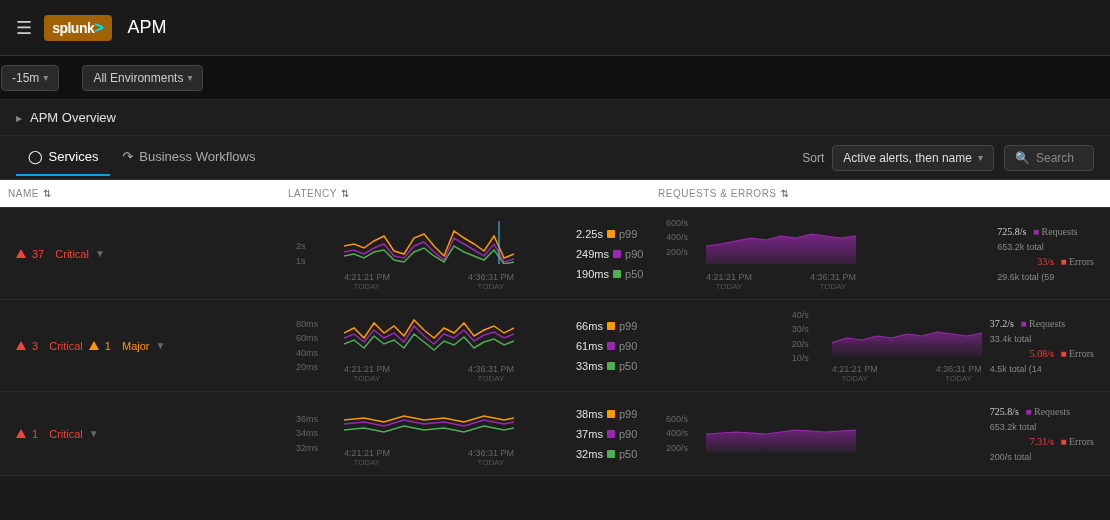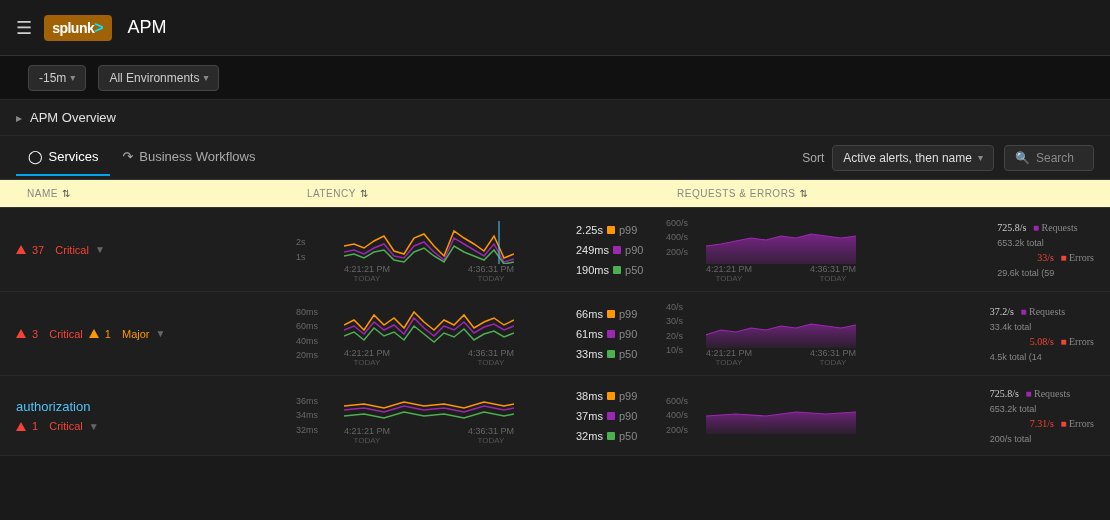"-15m" .toolbar { gap: 12px -> 23px; padding: 0 28px -> 0 1px }
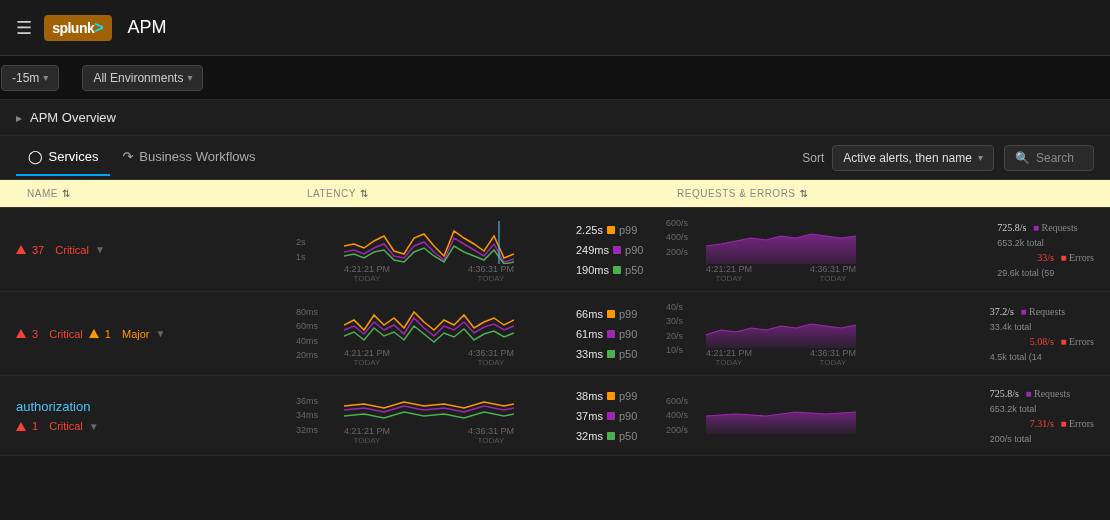"NAME" .table-header { background: #fef9c3 -> #ffffff; padding: 8px 27px -> 8px 8px }
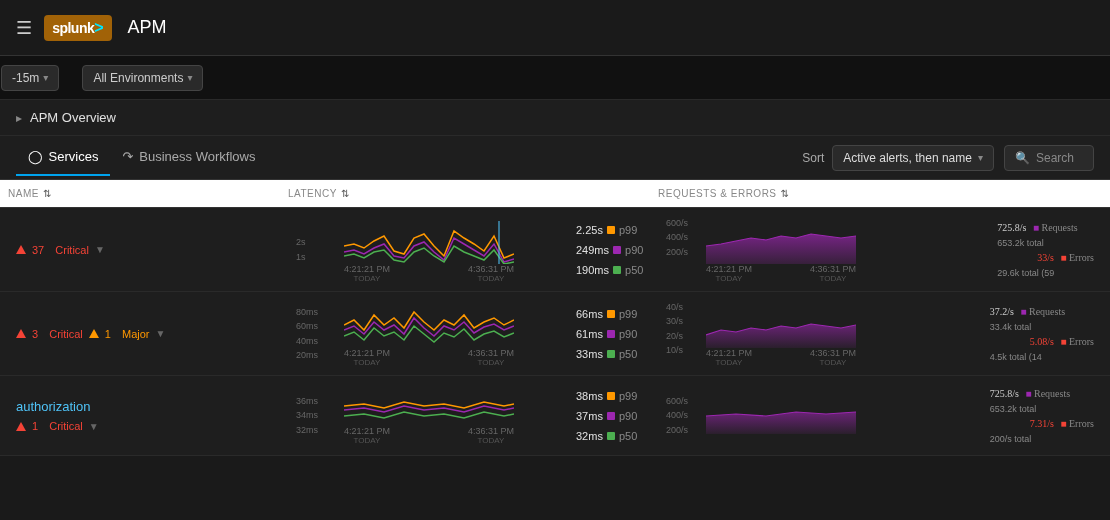"4:21:21 PM" .chart-x-labels { margin-top: 0 -> 8px }
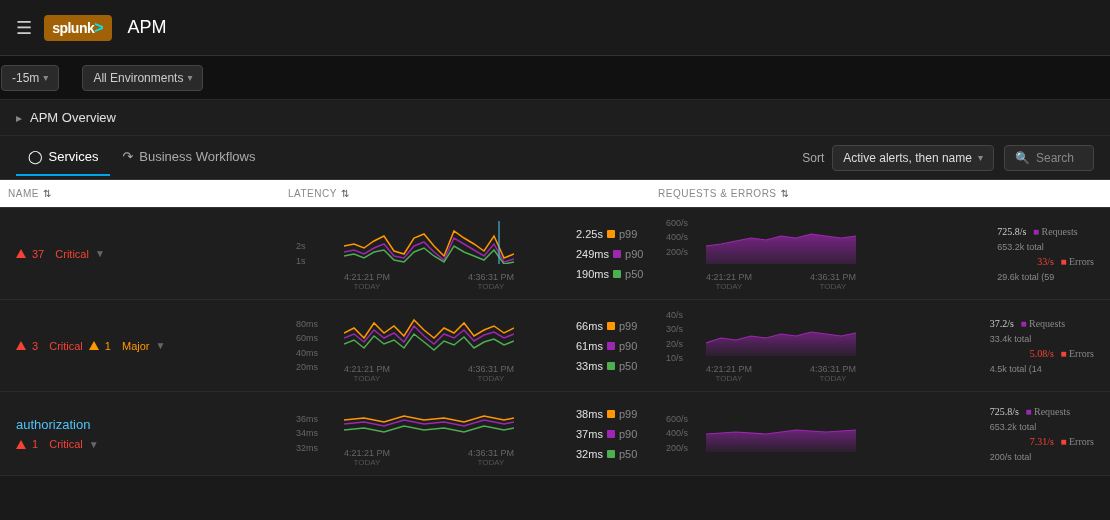"40/s" div { justify-content: none -> flex-end }
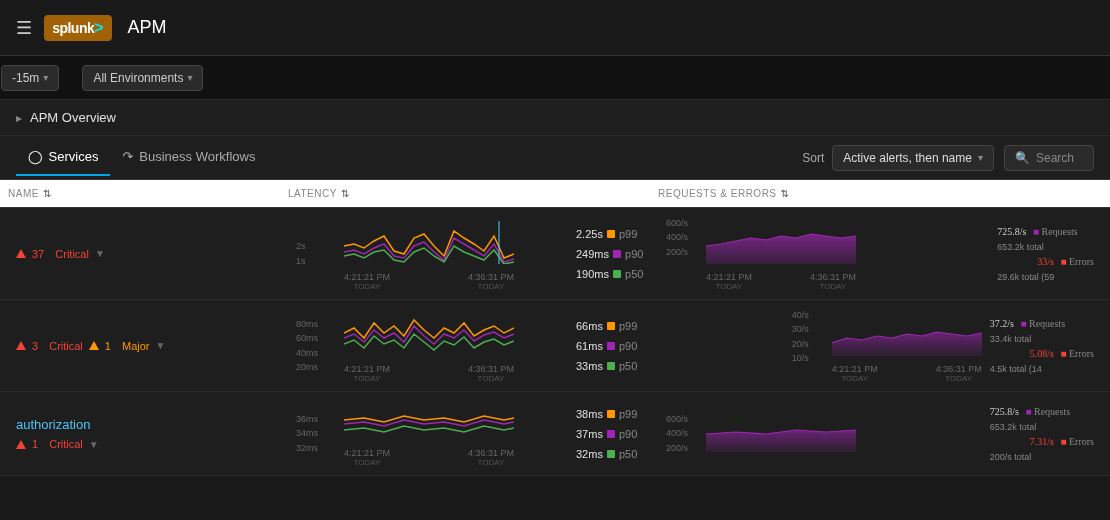"authorization" span.service-name { html: <span>authorization</span> -> none }
